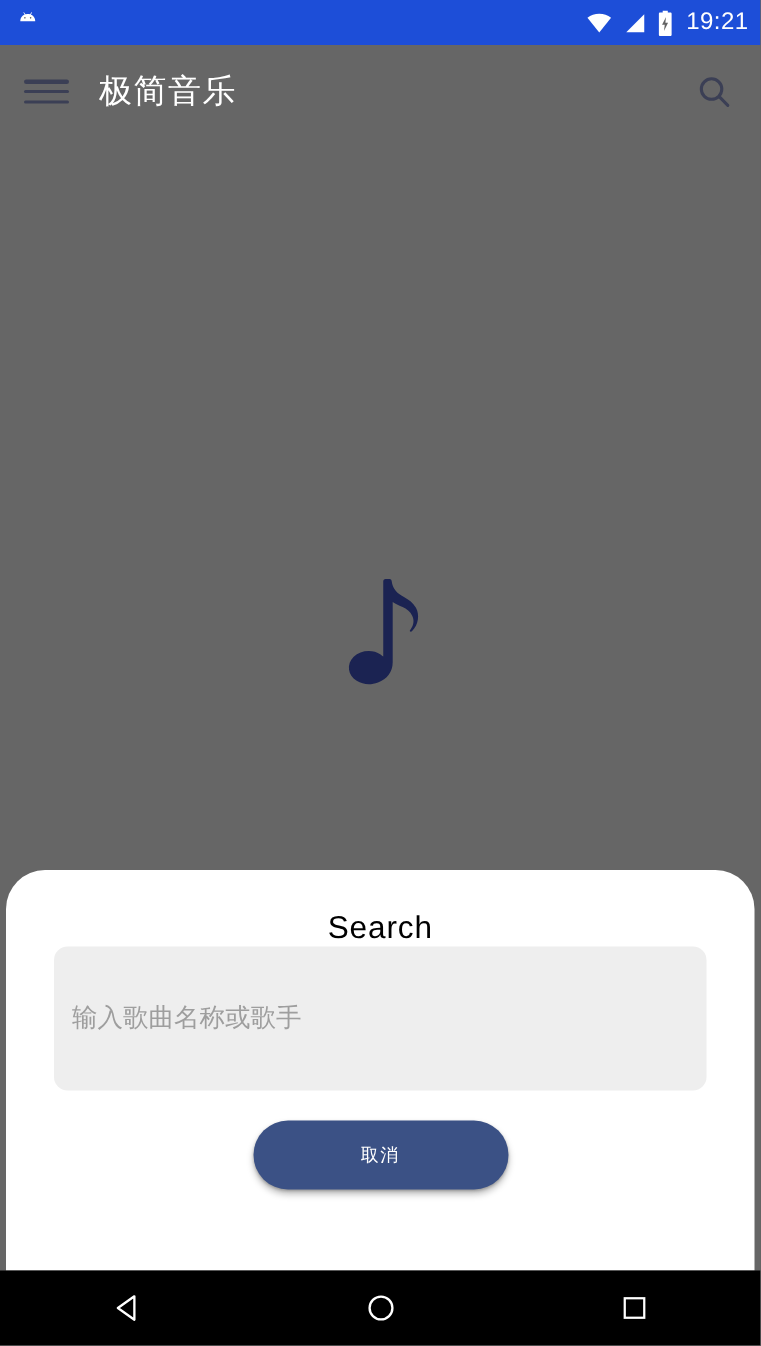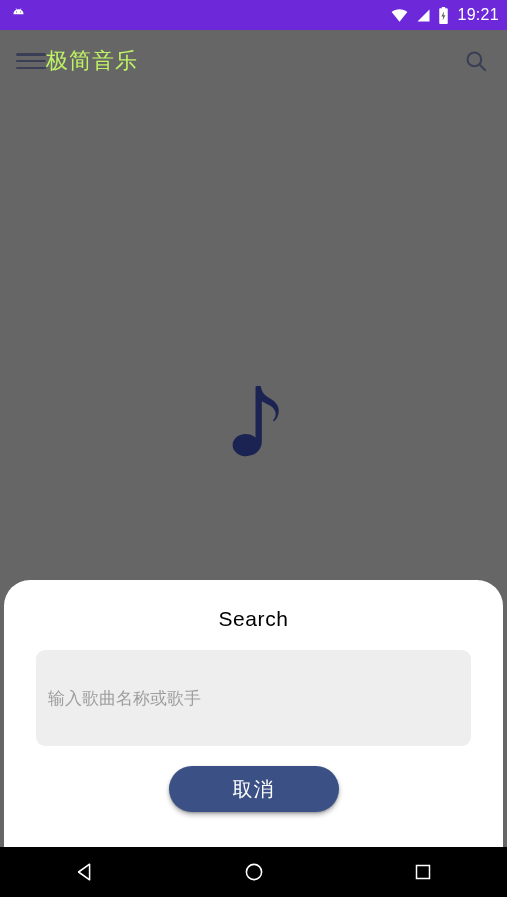"19:21" .status-bar { background: #6d28d9 -> #1d4ed8 }
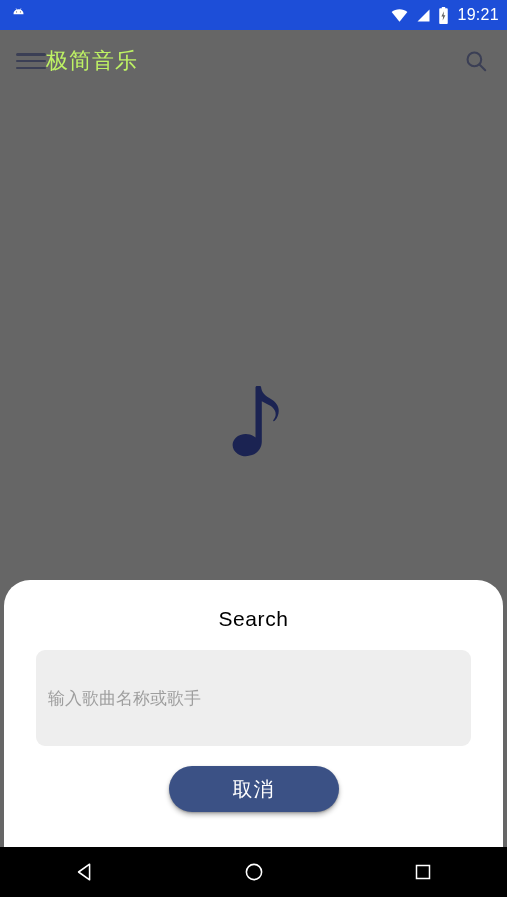"极简音乐" .app-title { color: #bef264 -> #ffffff; margin-left: none -> 20px }
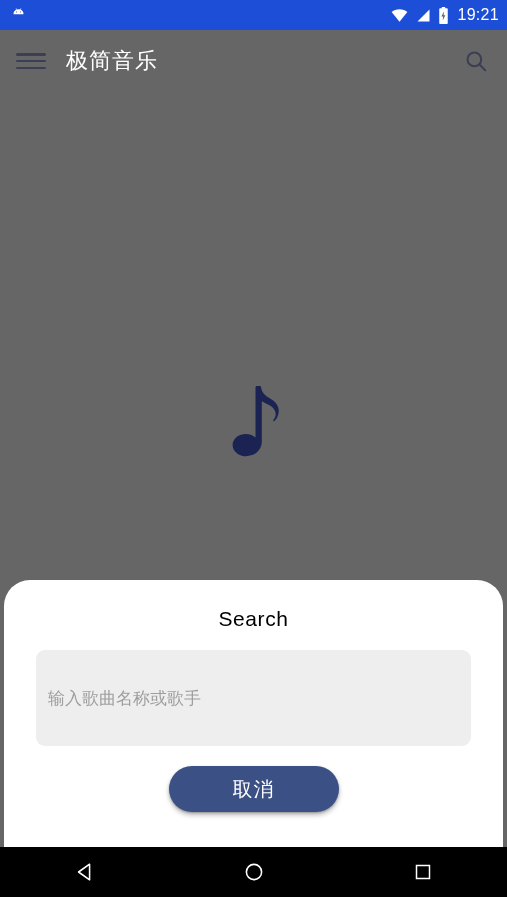"输入歌曲名称或歌手" .input-wrap { margin-top: 19px -> none }
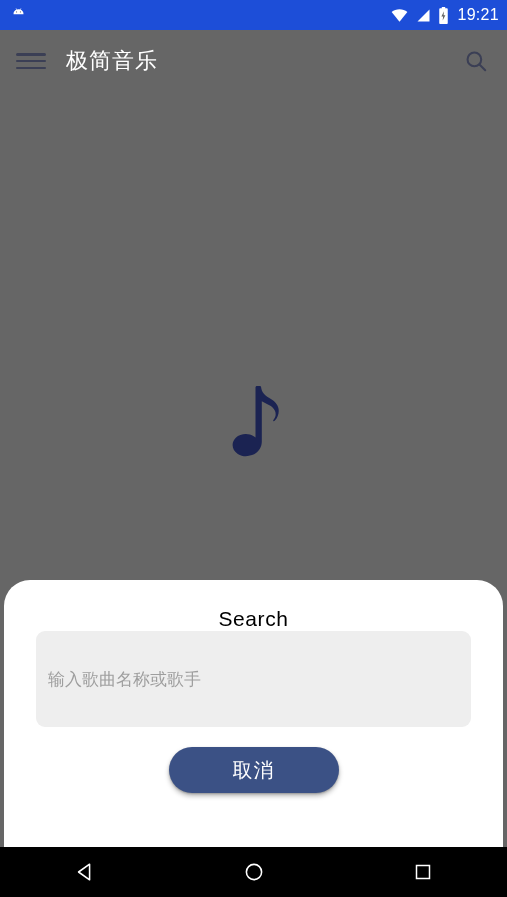"取消" .pill-btn { font-size: 20px -> 12px }
